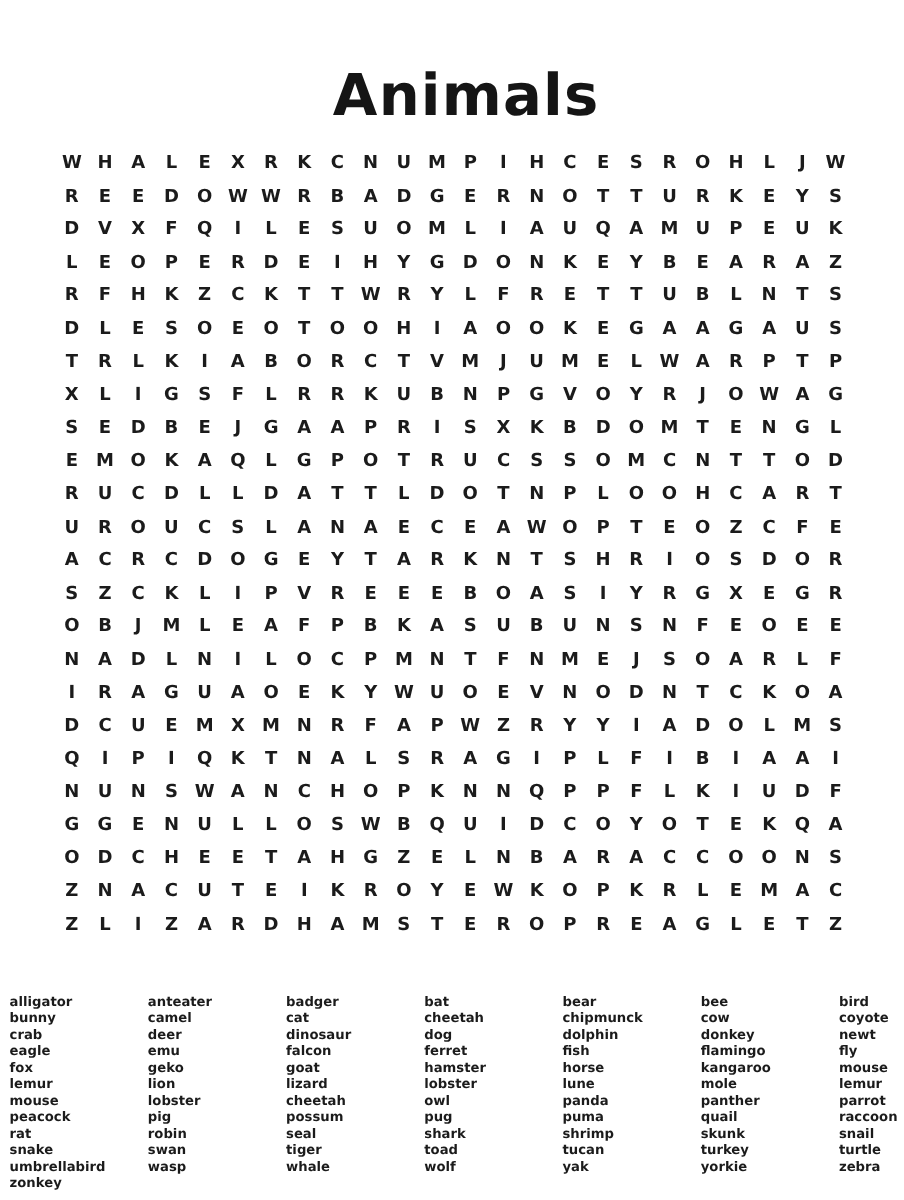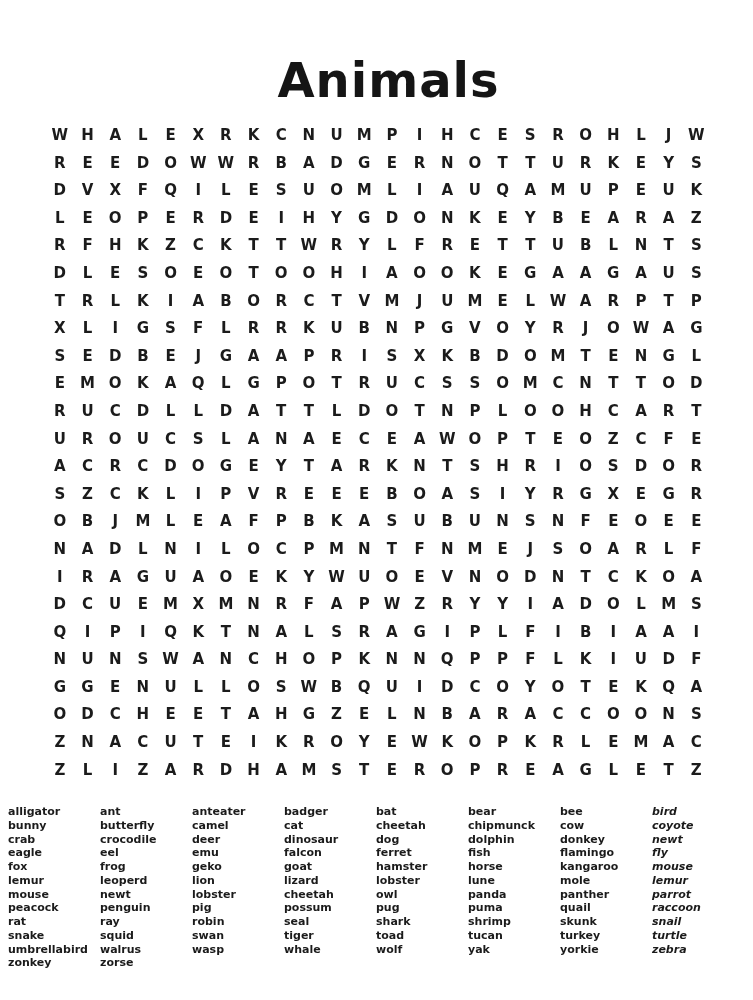"alligator" .words { justify-content: none -> space-between; top: 805px -> 828px }
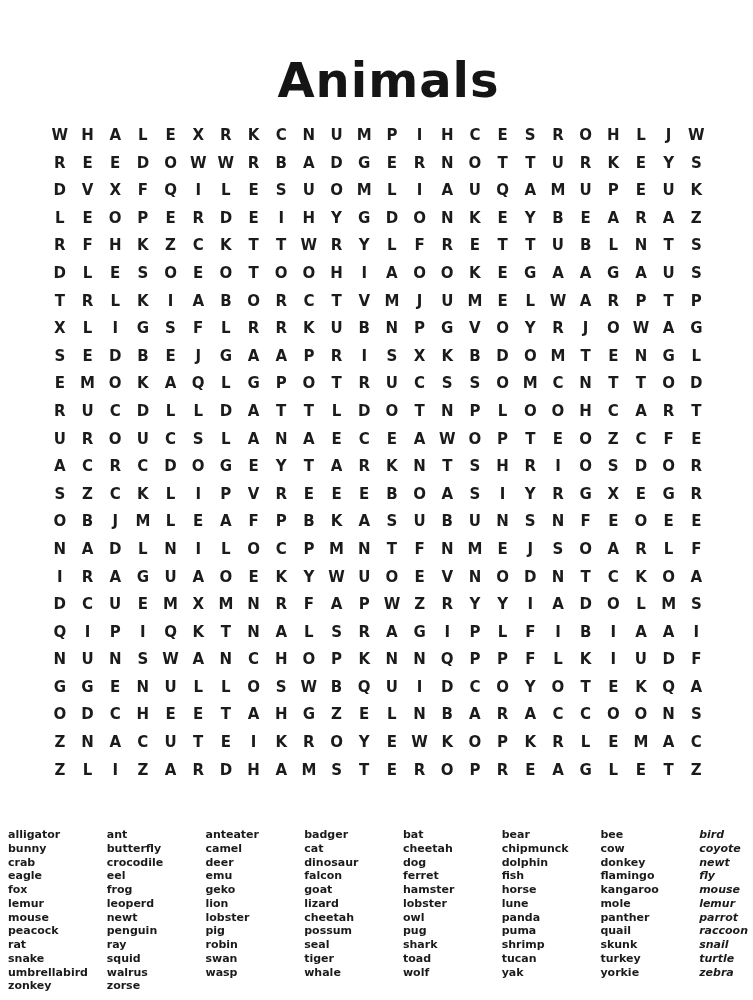"ant" div.word-col { html: <div> <div>ant</div> <div>butterfly</div> <div>crocodile</div> <div>eel</div> <div>frog</div> <div>leoperd</div> <div>newt</div> <div>penguin</div> <div>ray</div> <div>squid</div> <div>walrus</div> <div>zorse</div> </div> -> none }
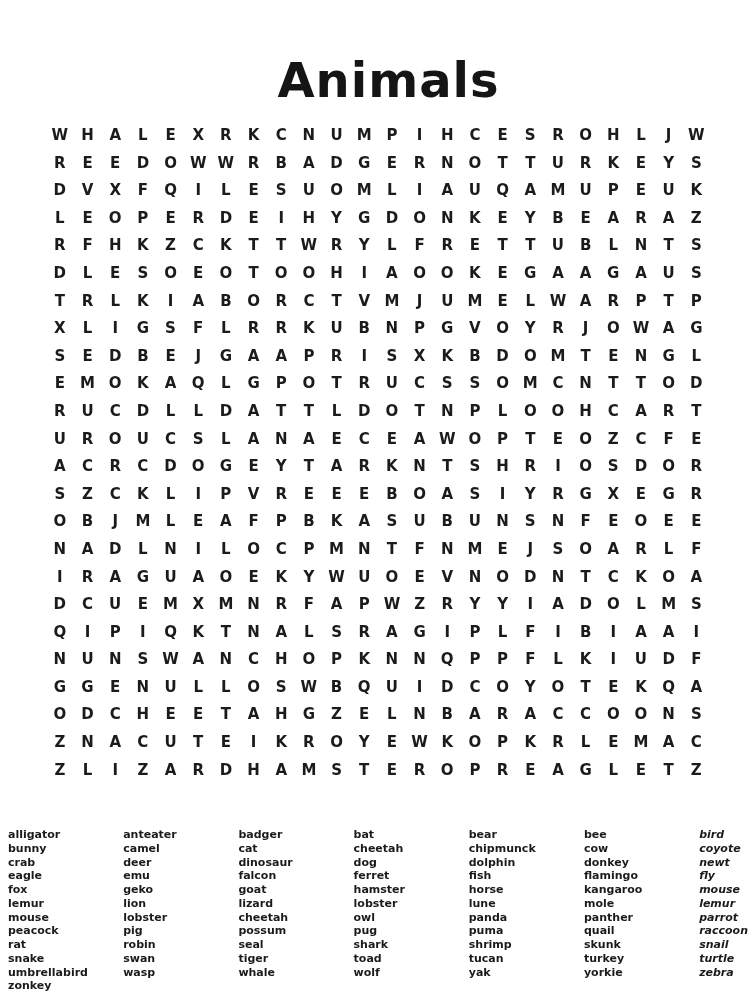"bird" .word-col:last-child { font-style: italic -> none }
